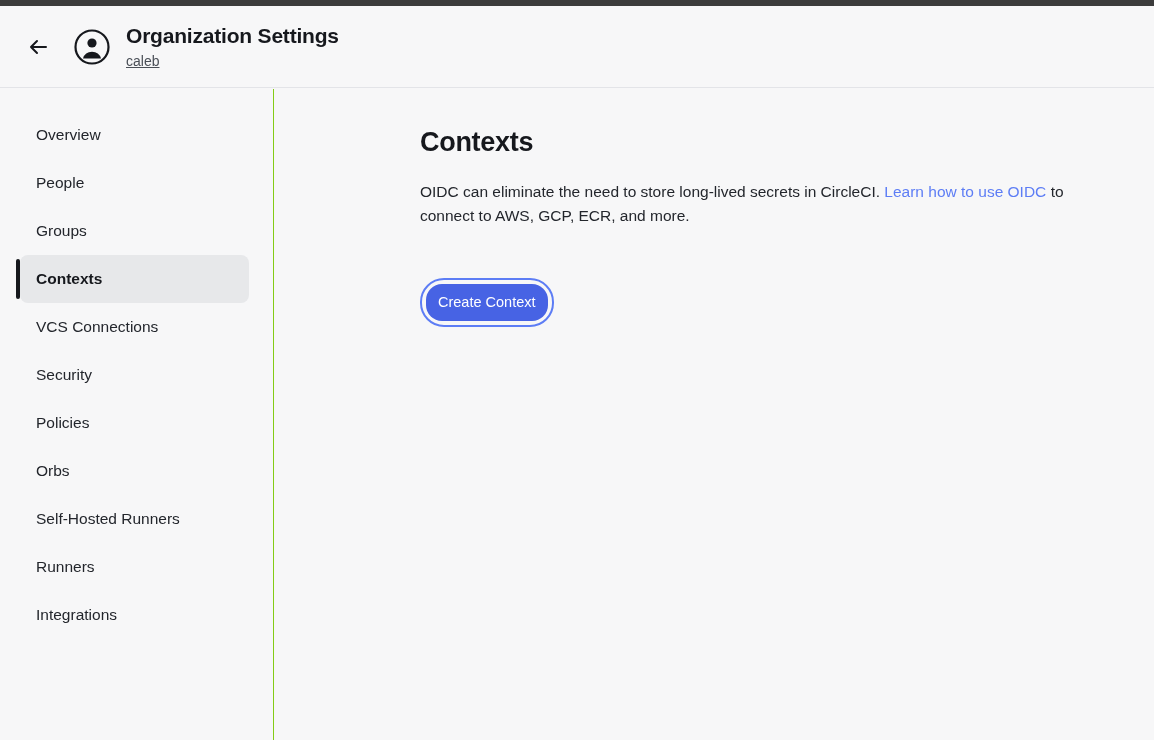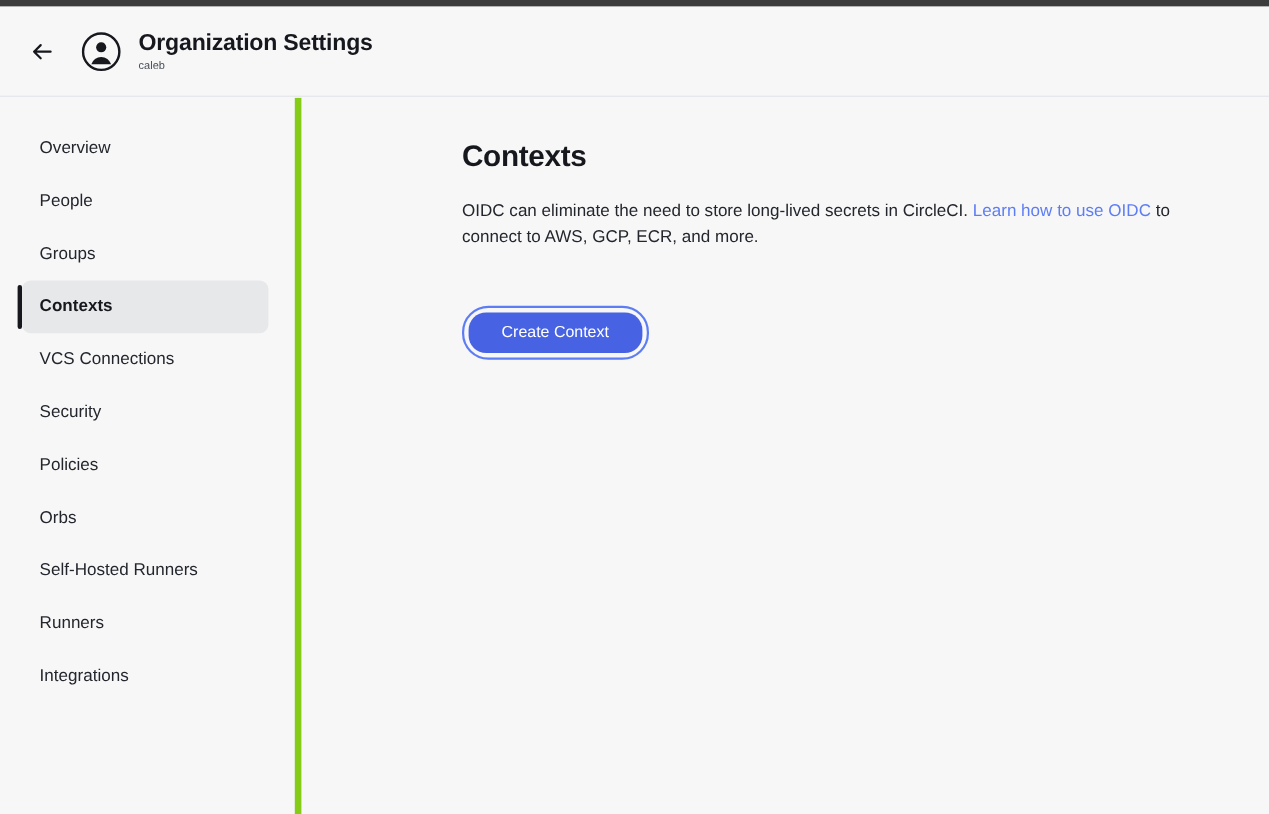"caleb" .header-sub { font-size: 10px -> 14px; text-decoration: none -> underline }
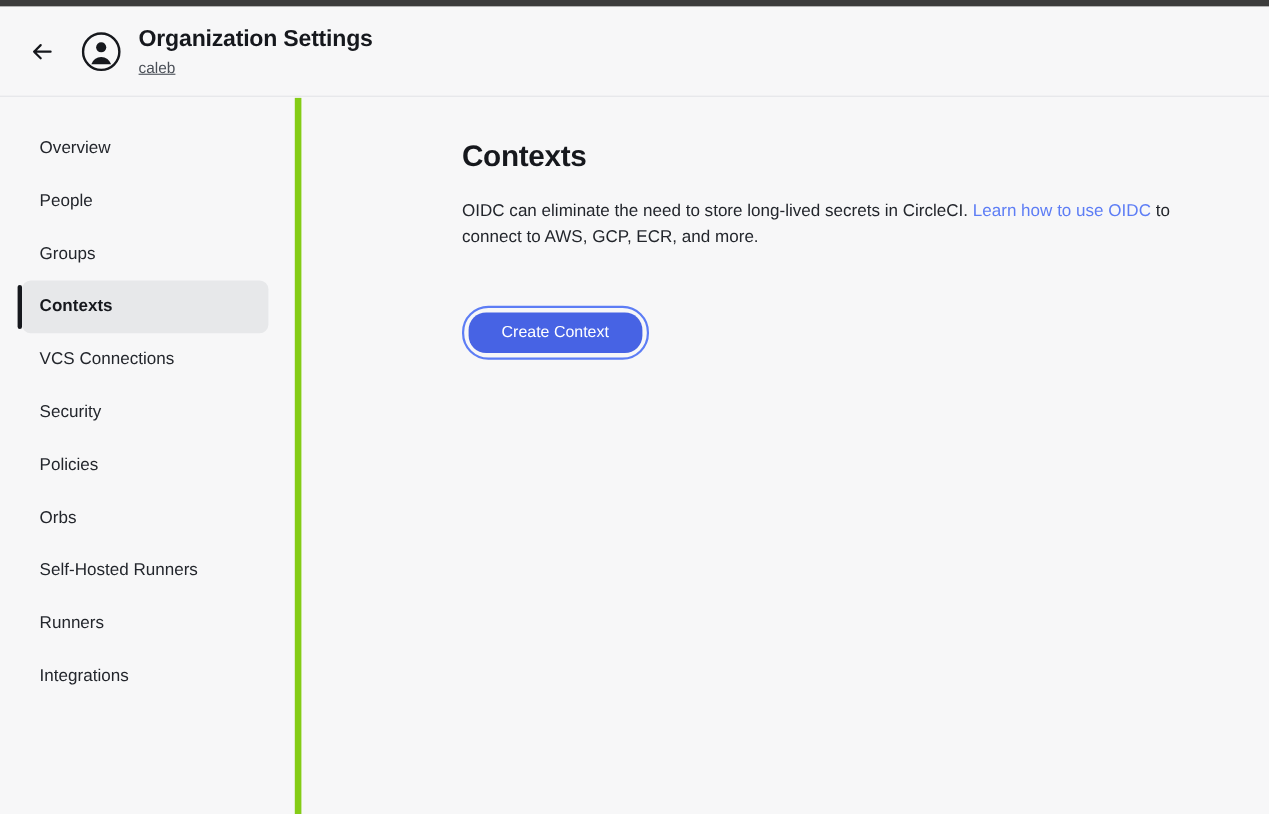"Overview" .sidebar { border-right: 6px solid #84cc16 -> 1px solid #84cc16 }
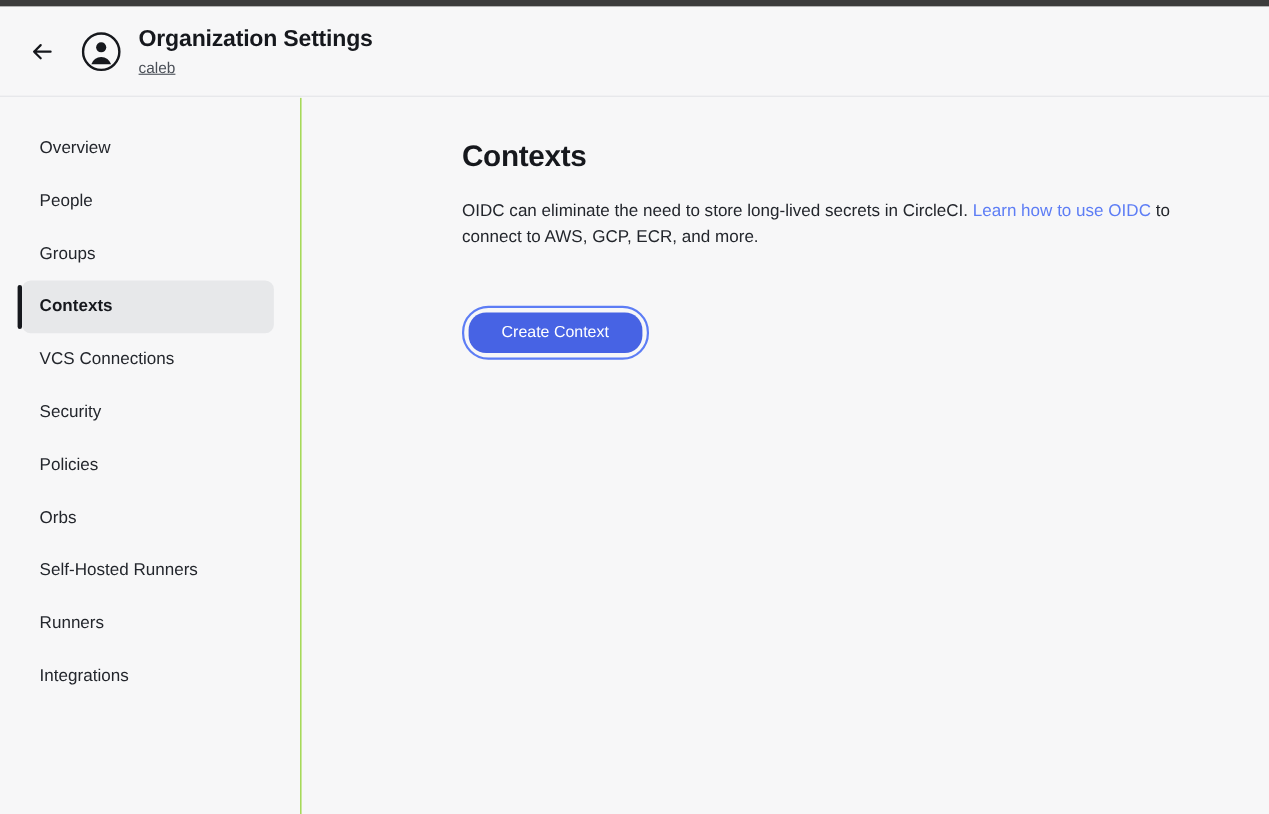"Create Context" .create-btn { padding: 11px 30px -> 11px 12px }
